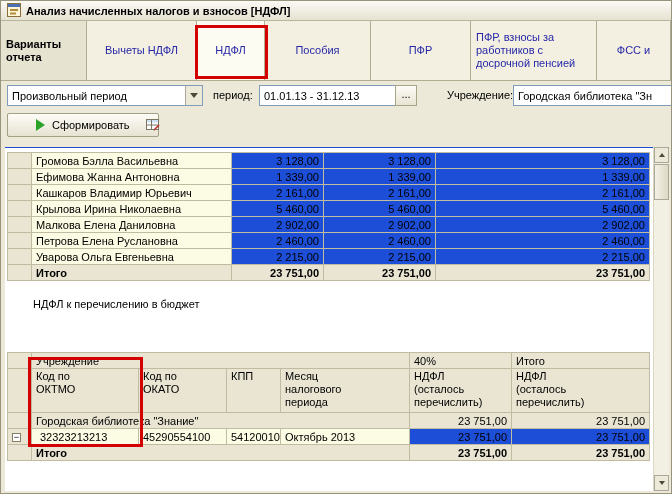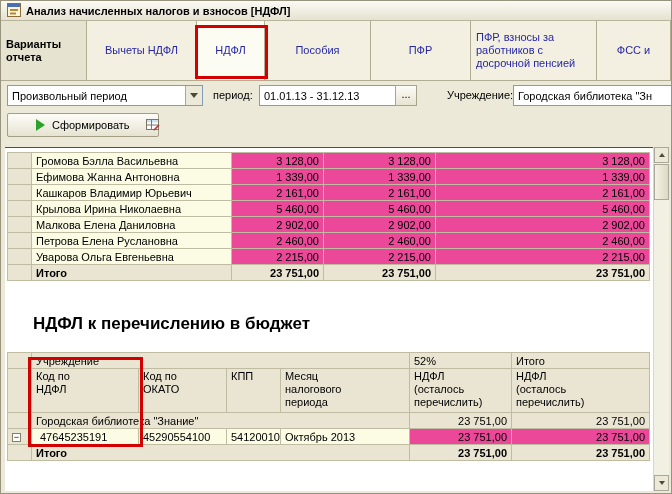"3 128,00" .cell-amt { background: #ec4899 -> #1d4ed8 }
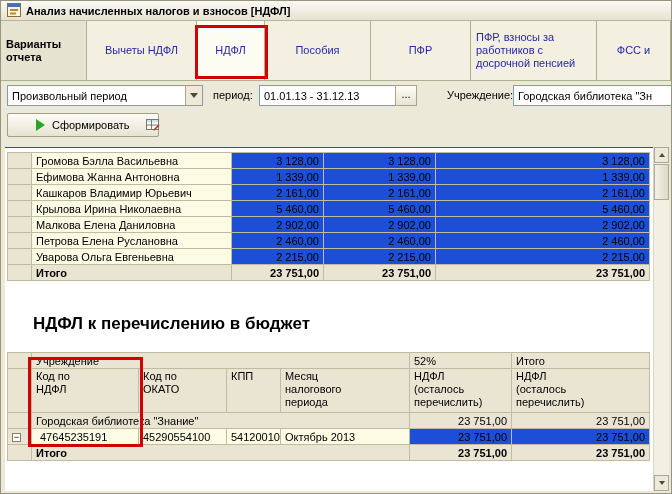"НДФЛ к перечислению в бюджет" .section-title { font-size: 17px -> 11px; font-weight: bold -> normal; top: 166px -> 150px }
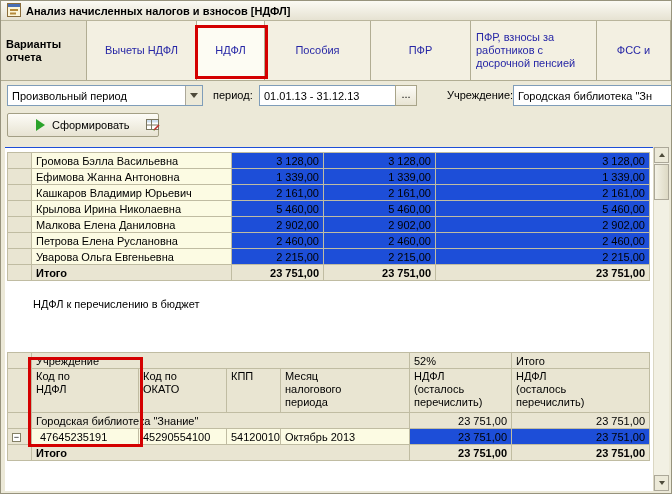"52%" td { text: 52% -> 40% }
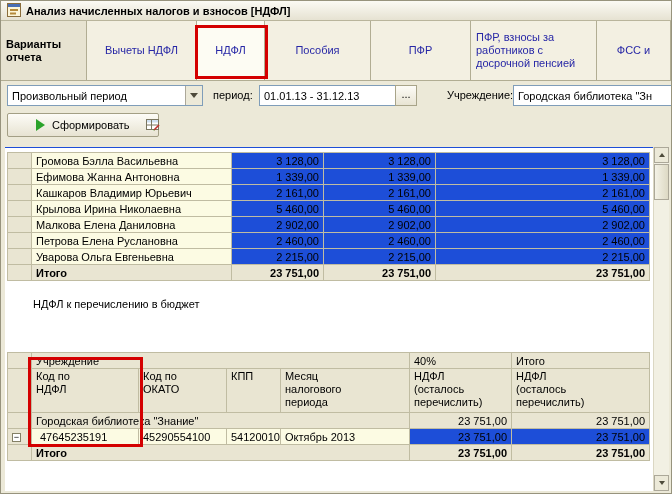"Код по НДФЛ" span.w55 { text: НДФЛ -> ОКТМО }
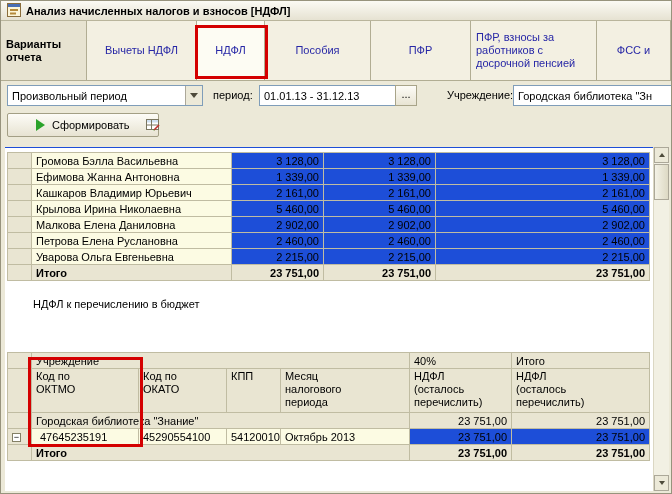"47645235191" td.cell-data { text: 47645235191 -> 32323213213 }
